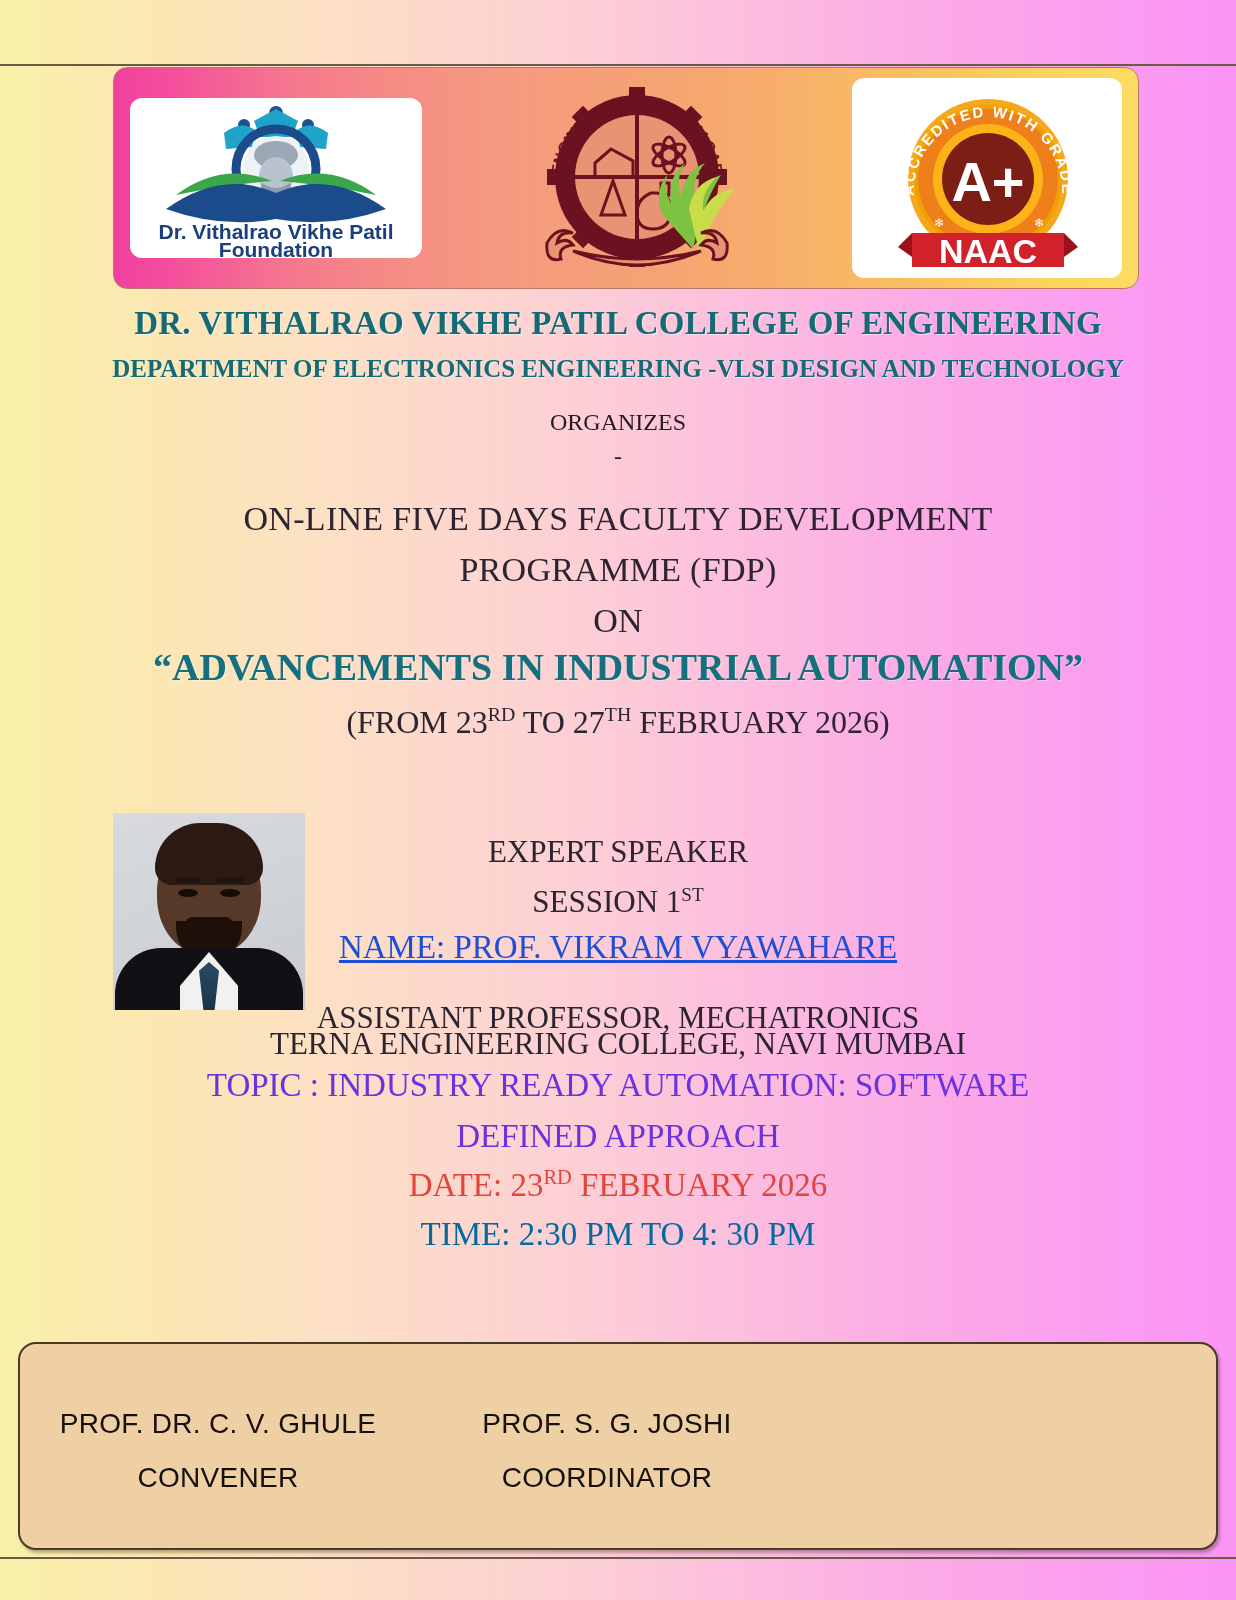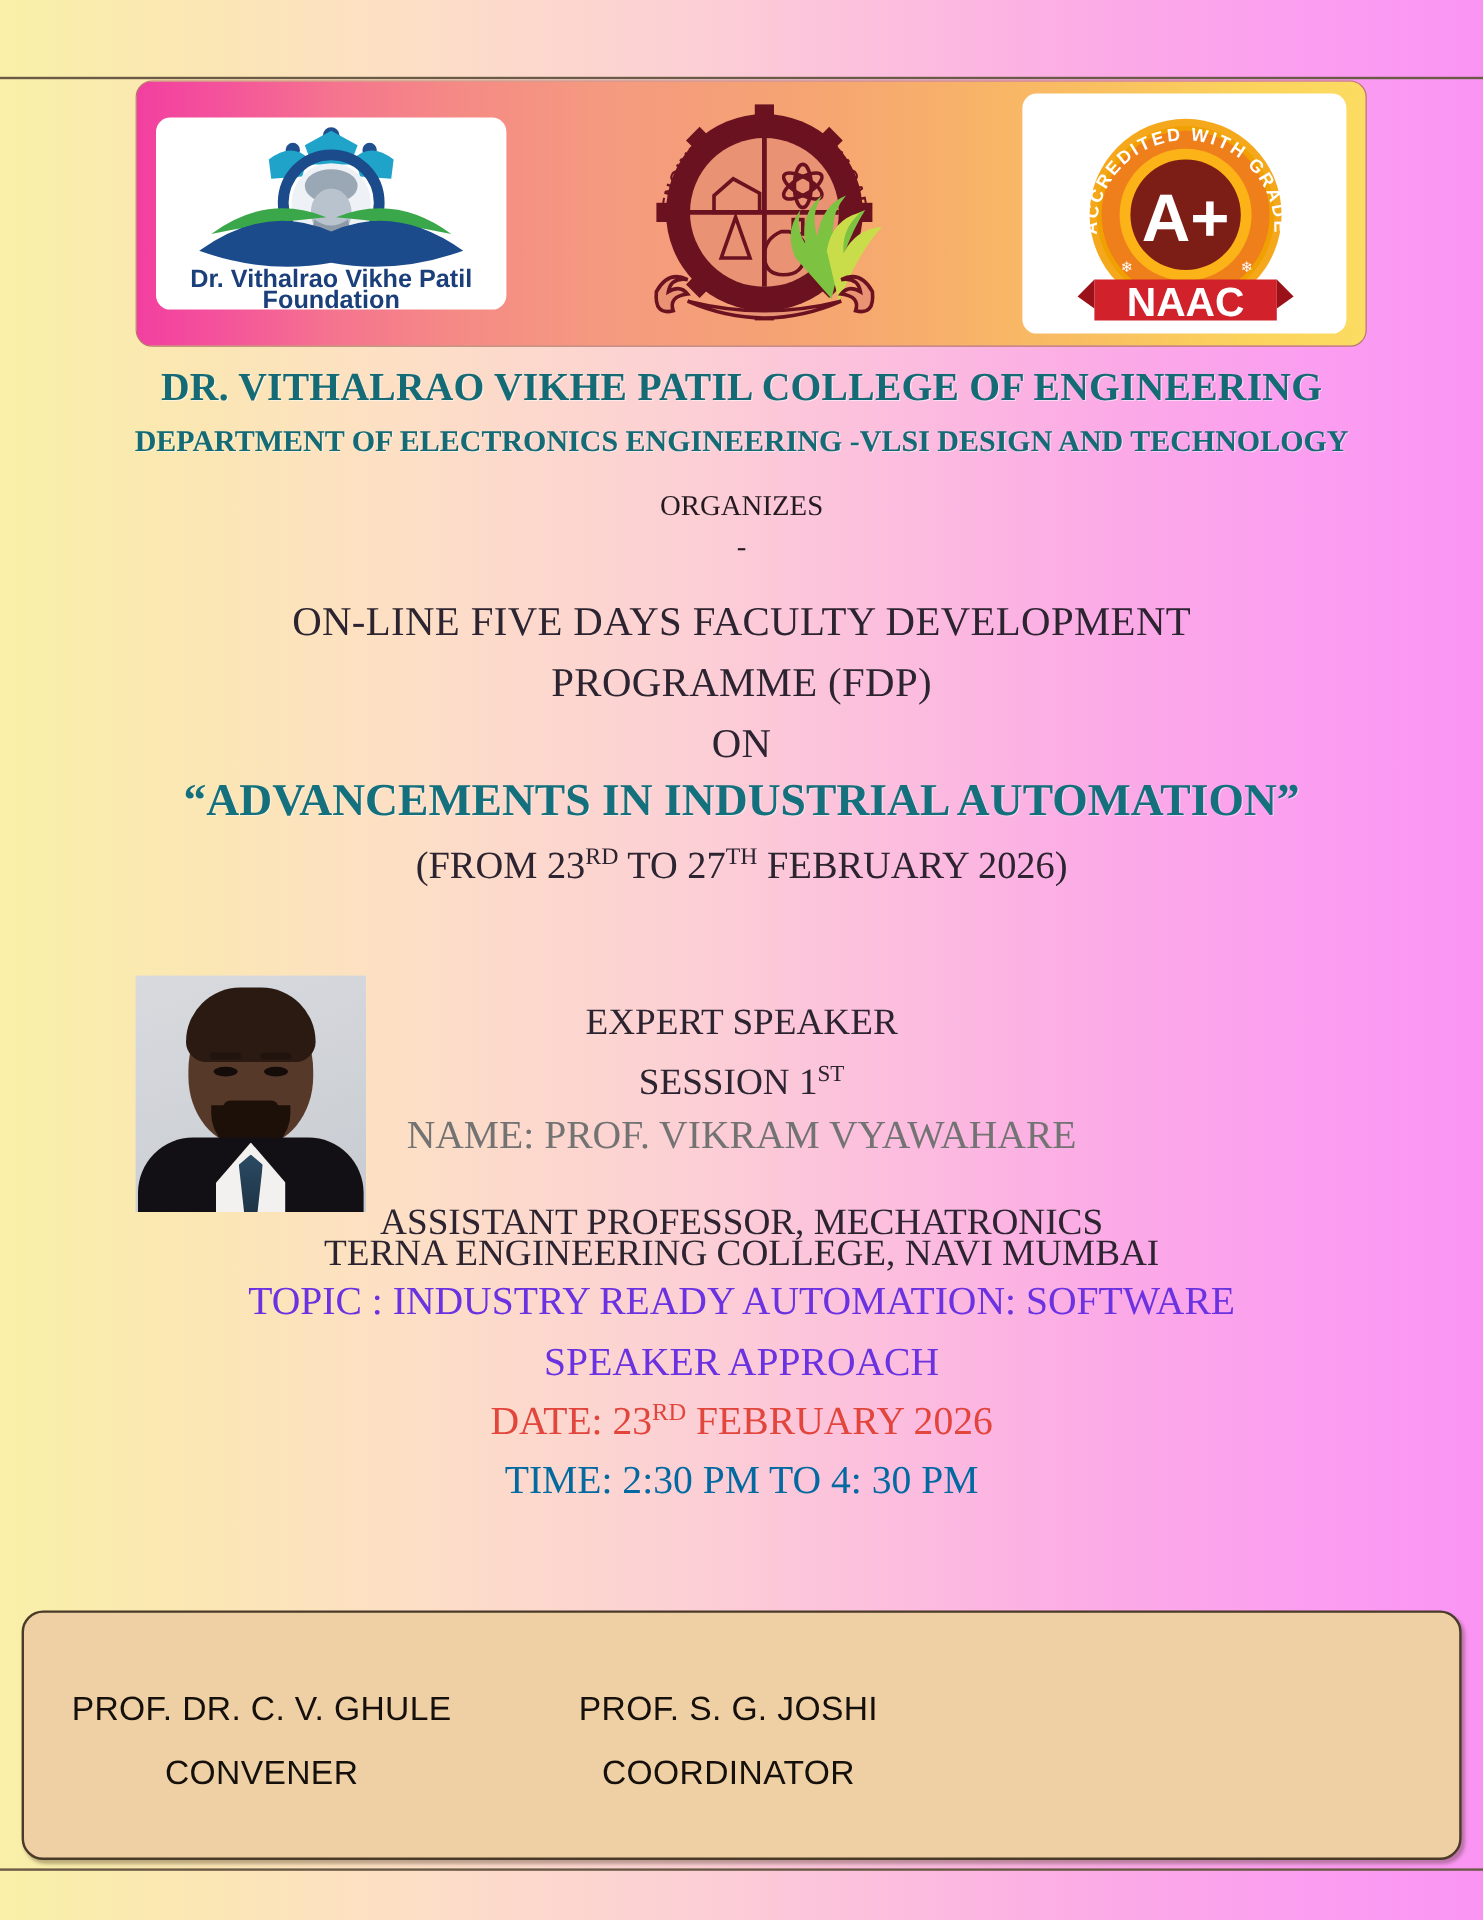"NAME: PROF. VIKRAM VYAWAHARE" .sp-name { color: #737373 -> #1d4ed8; text-decoration: none -> underline }
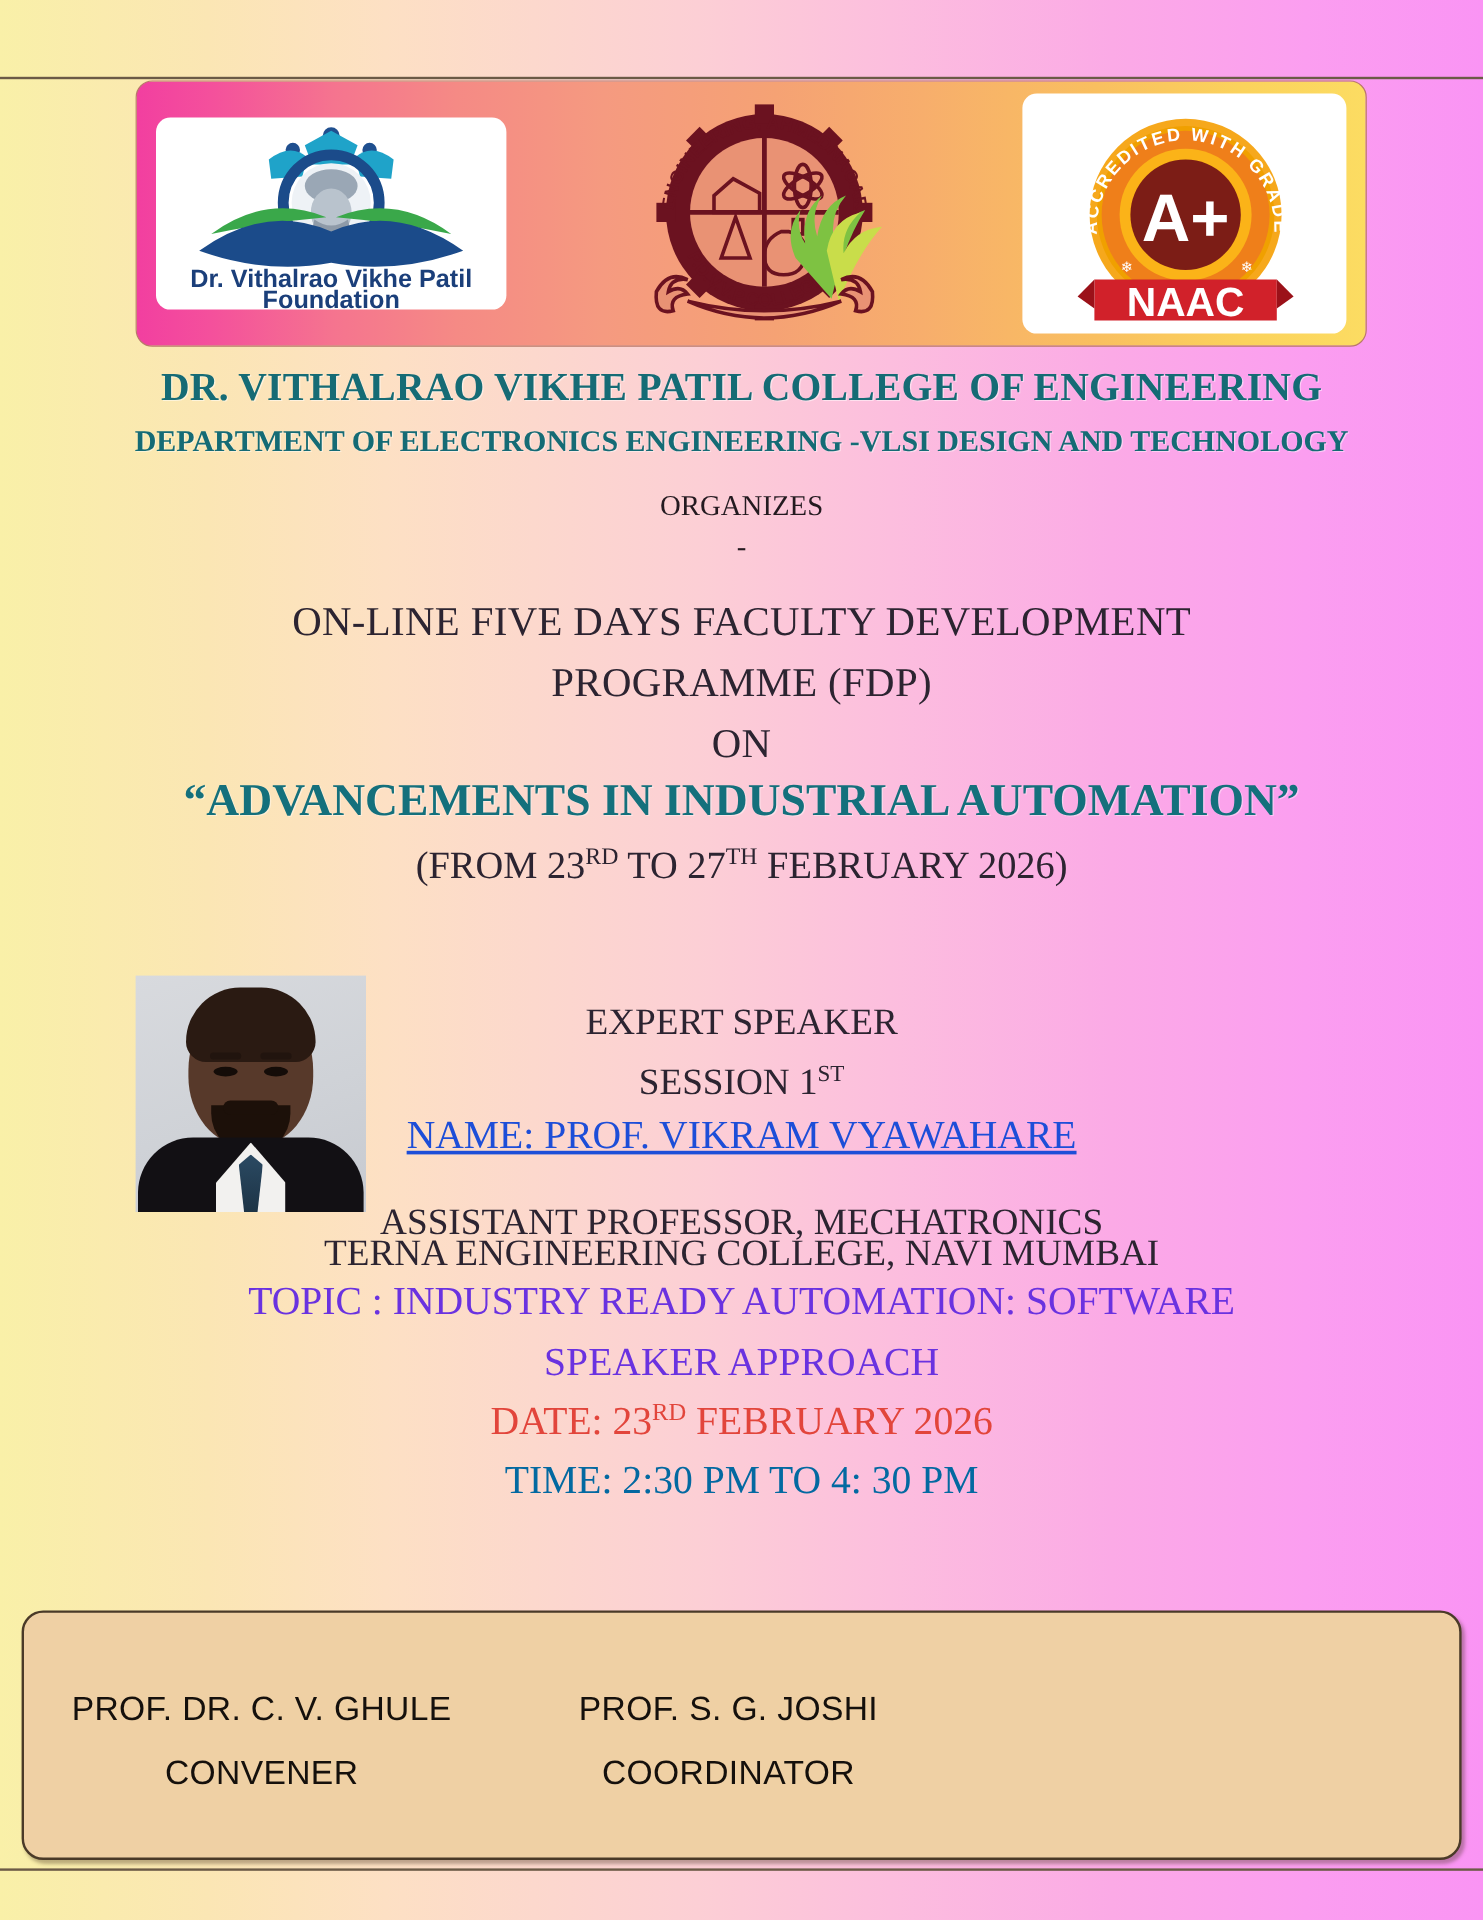"SPEAKER APPROACH" div.sp-line { text: SPEAKER -> DEFINED }
